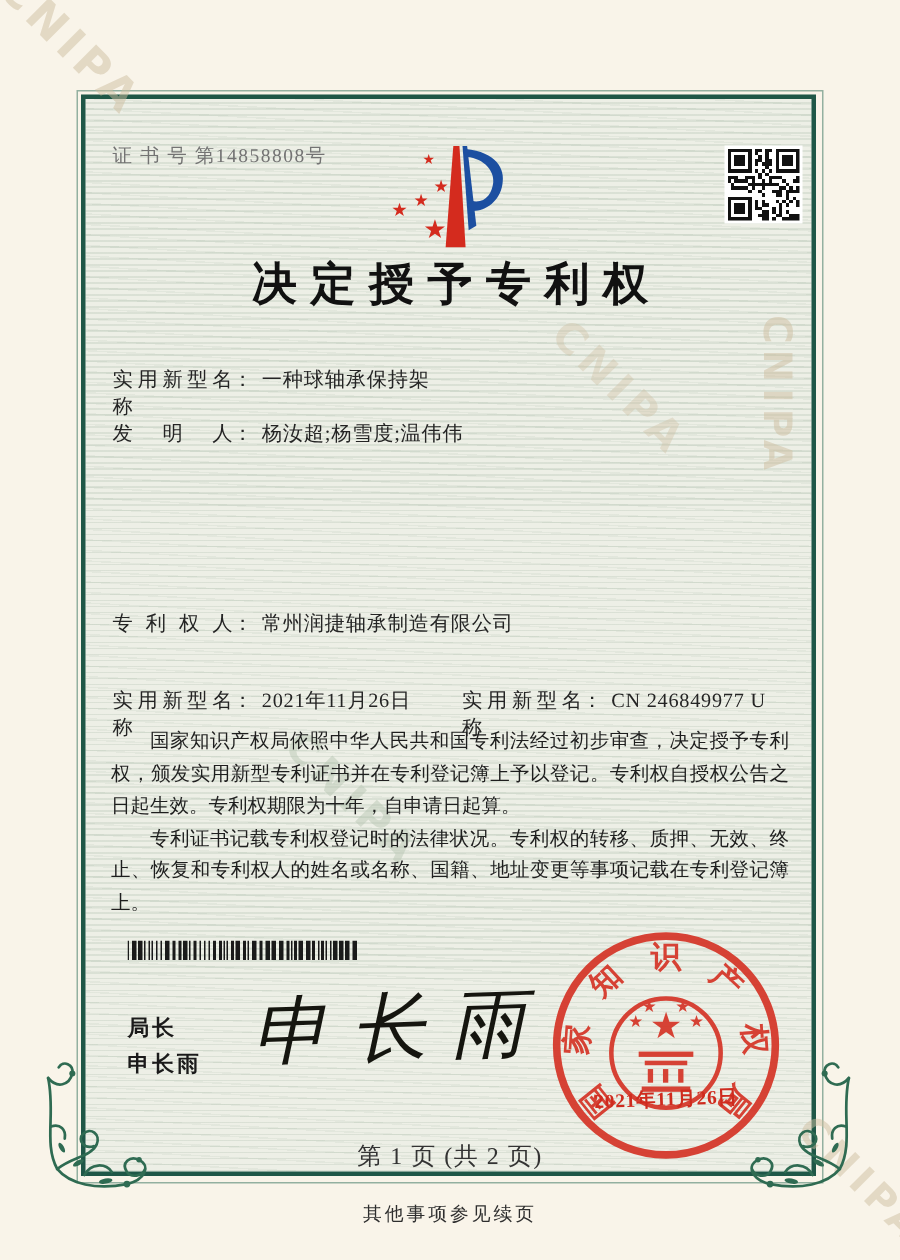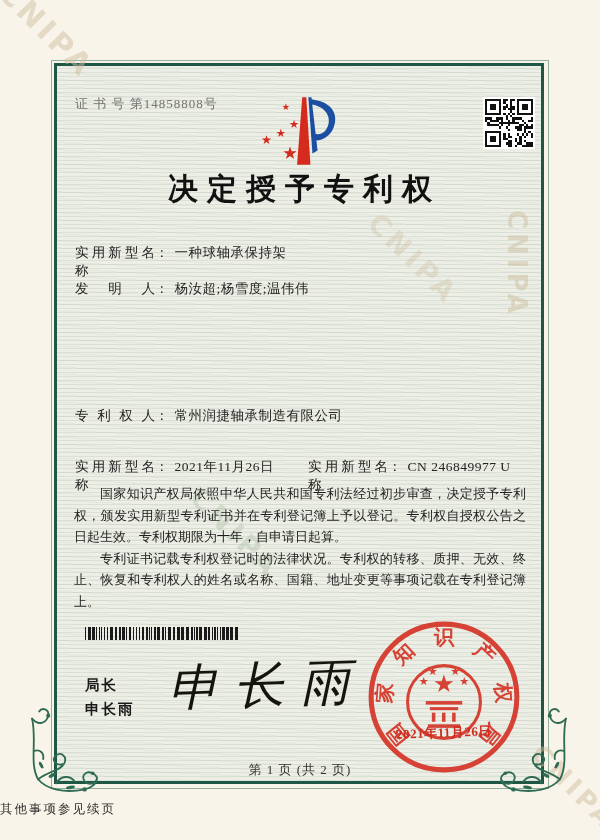"第 1 页 (共 2" .page-num { font-size: 13px -> 16px }
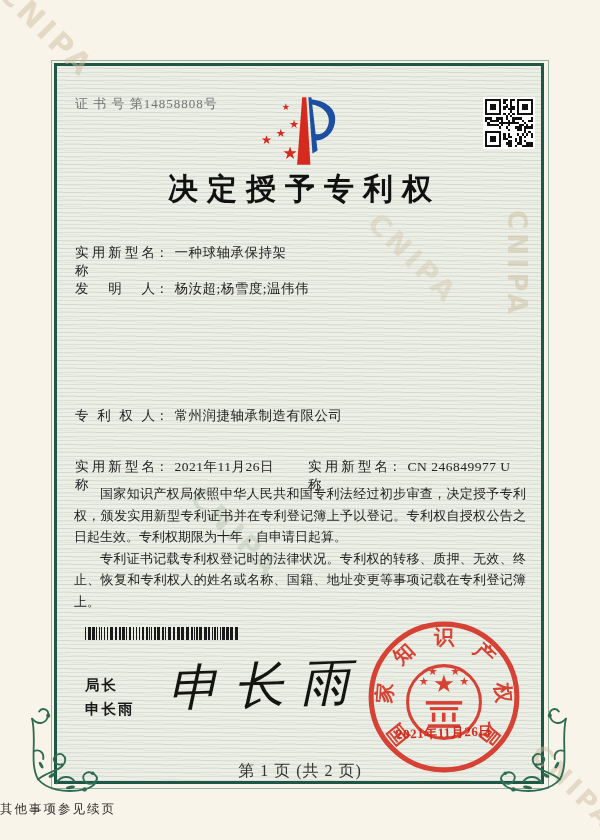"其他事项参见续页" .footer-note { text-align: left -> center }
